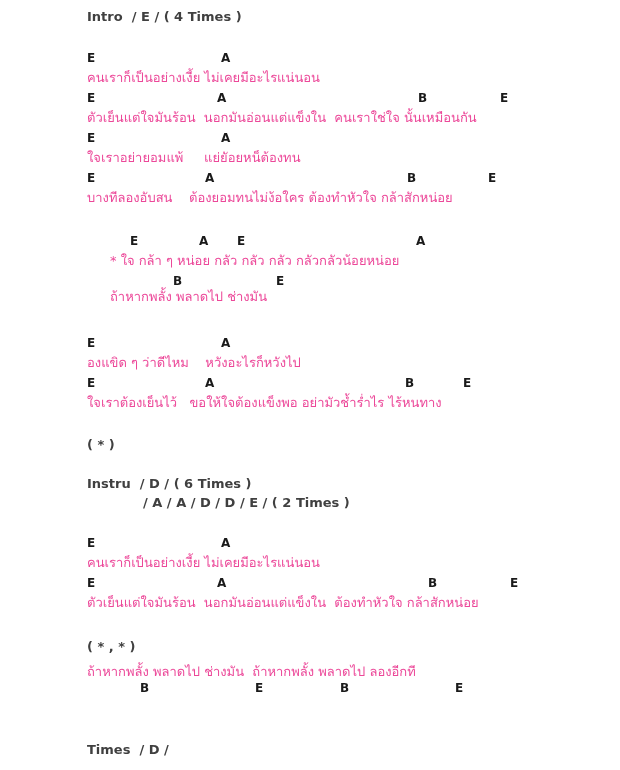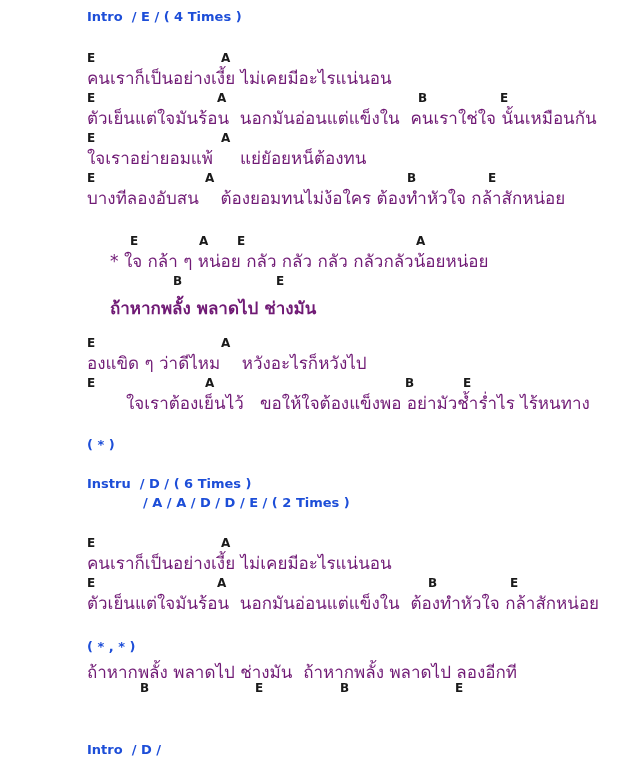"Intro / E / (" .head { color: #1d4ed8 -> #404040 }
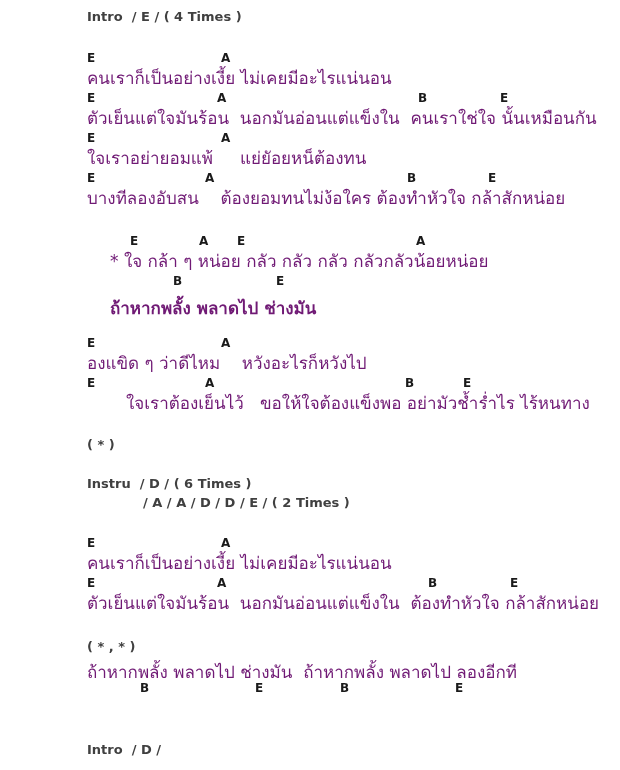"คนเราก็เป็นอย่างเงี้ย ไม่เคยมีอะไรแน่นอน" .lyric { color: #701a75 -> #ec4899; font-size: 17px -> 13px }
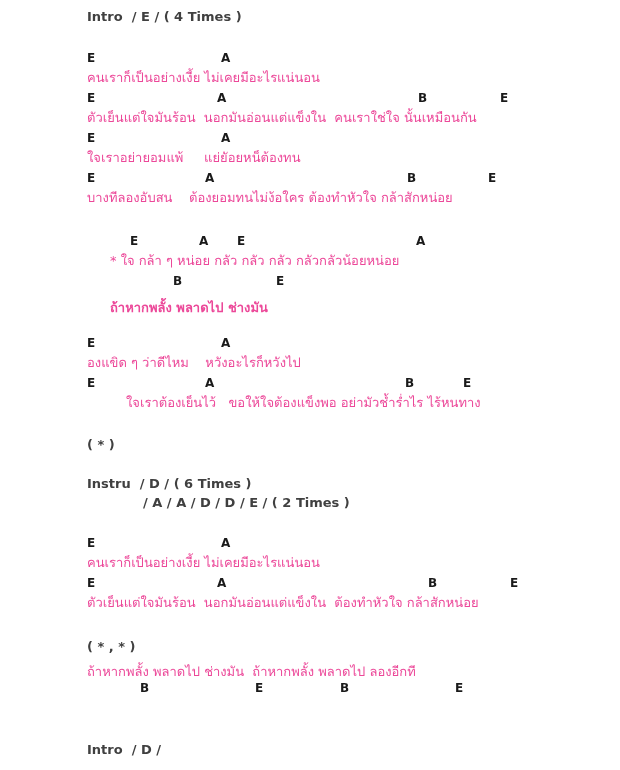"ถ้าหากพลั้ง พลาดไป ช่างมัน" div.line { font-weight: bold -> none; top: 300px -> 289px }
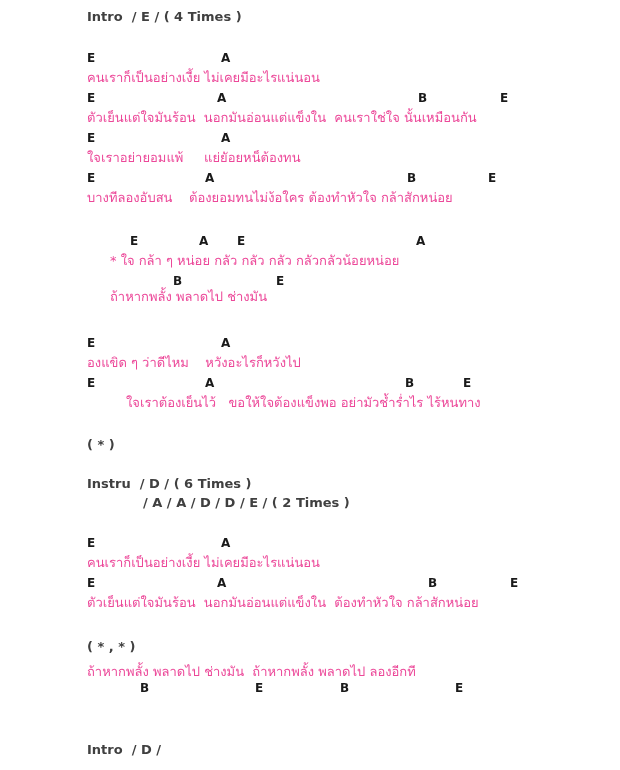"ใจเราต้องเย็นไว้ ขอให้ใจต้องแข็งพอ" div.line { margin-left: 39px -> none }
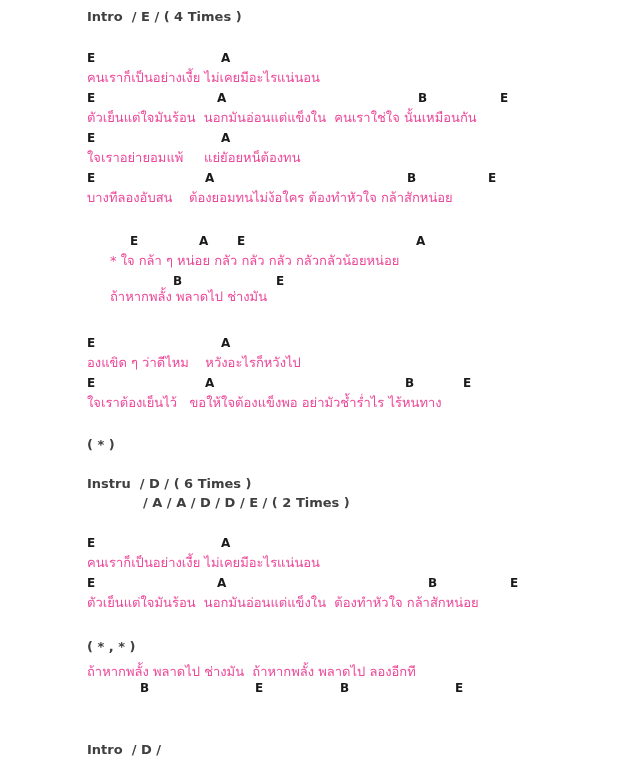"Intro / D /" div.line { text: Intro -> Times }
